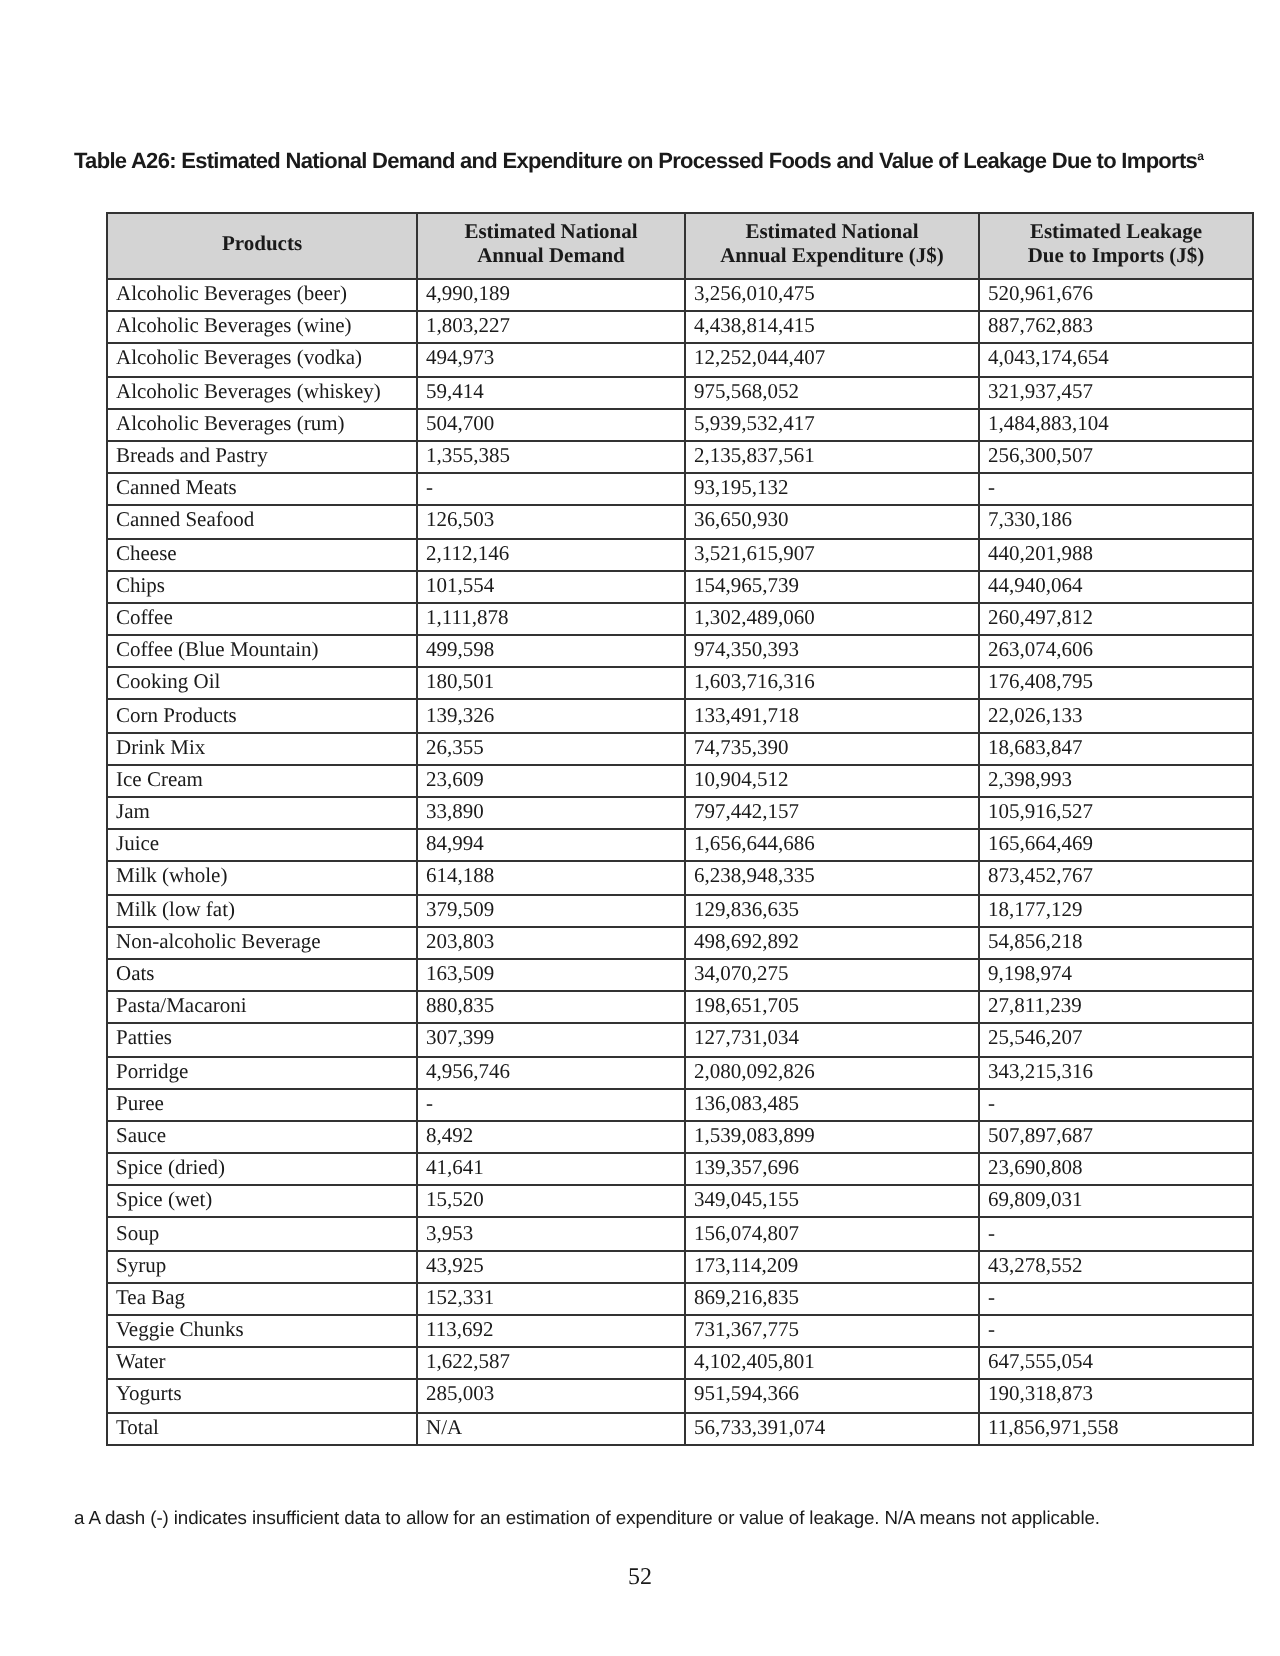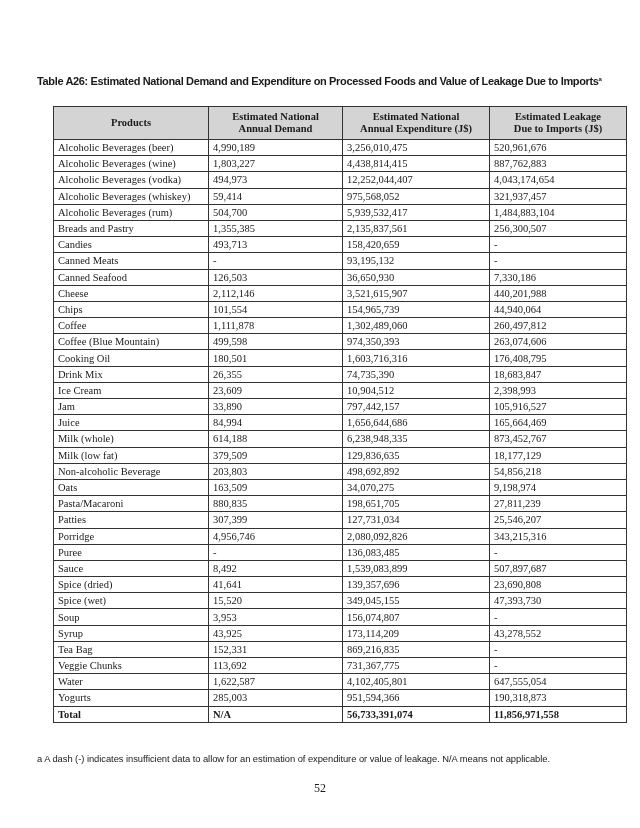"Candies" tr { html: <tr> <td>Candies</td> <td>493,713</td> <td>158,420,659</td> <td>-</td> </tr> -> none }
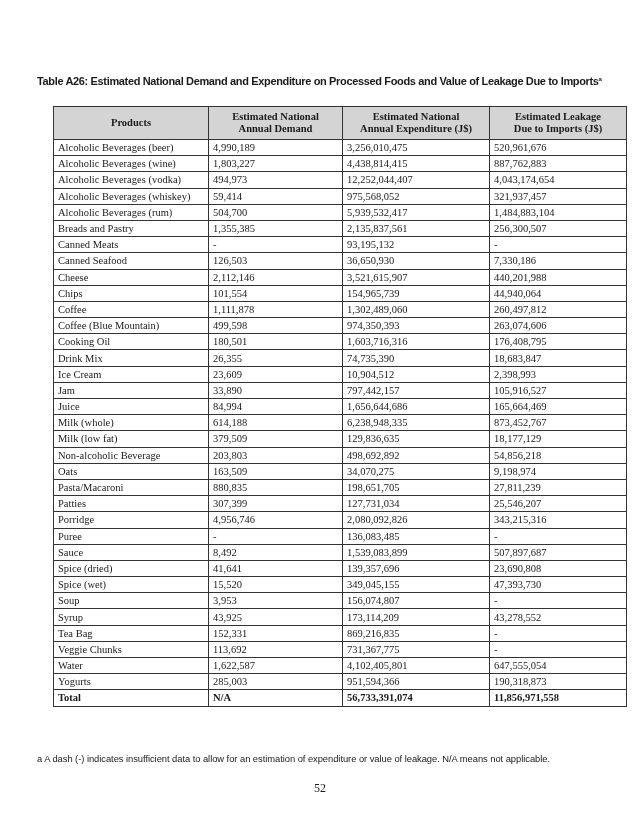"Corn Products" tr { html: none -> <tr> <td>Corn Products</td> <td>139,326</td> <td>133,491,718</td> <td>22,026,133</td> </tr> }
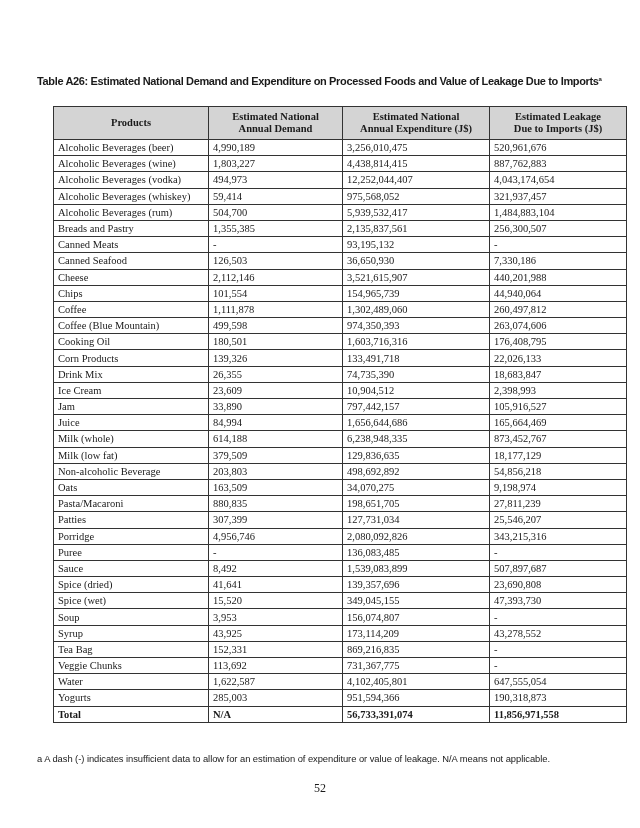"47,393,730" td { text: 47,393,730 -> 69,809,031 }
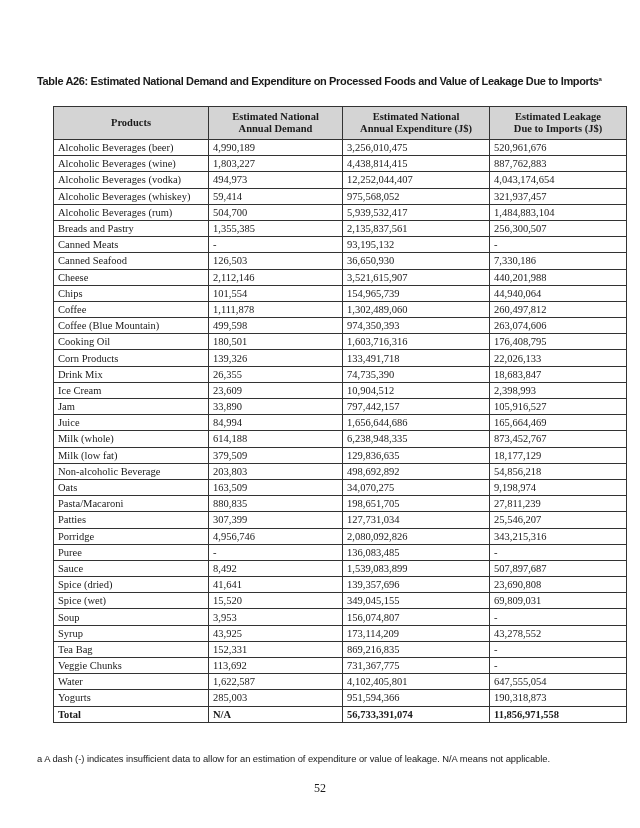"Total" table.data tbody tr.total td { font-weight: bold -> normal }
